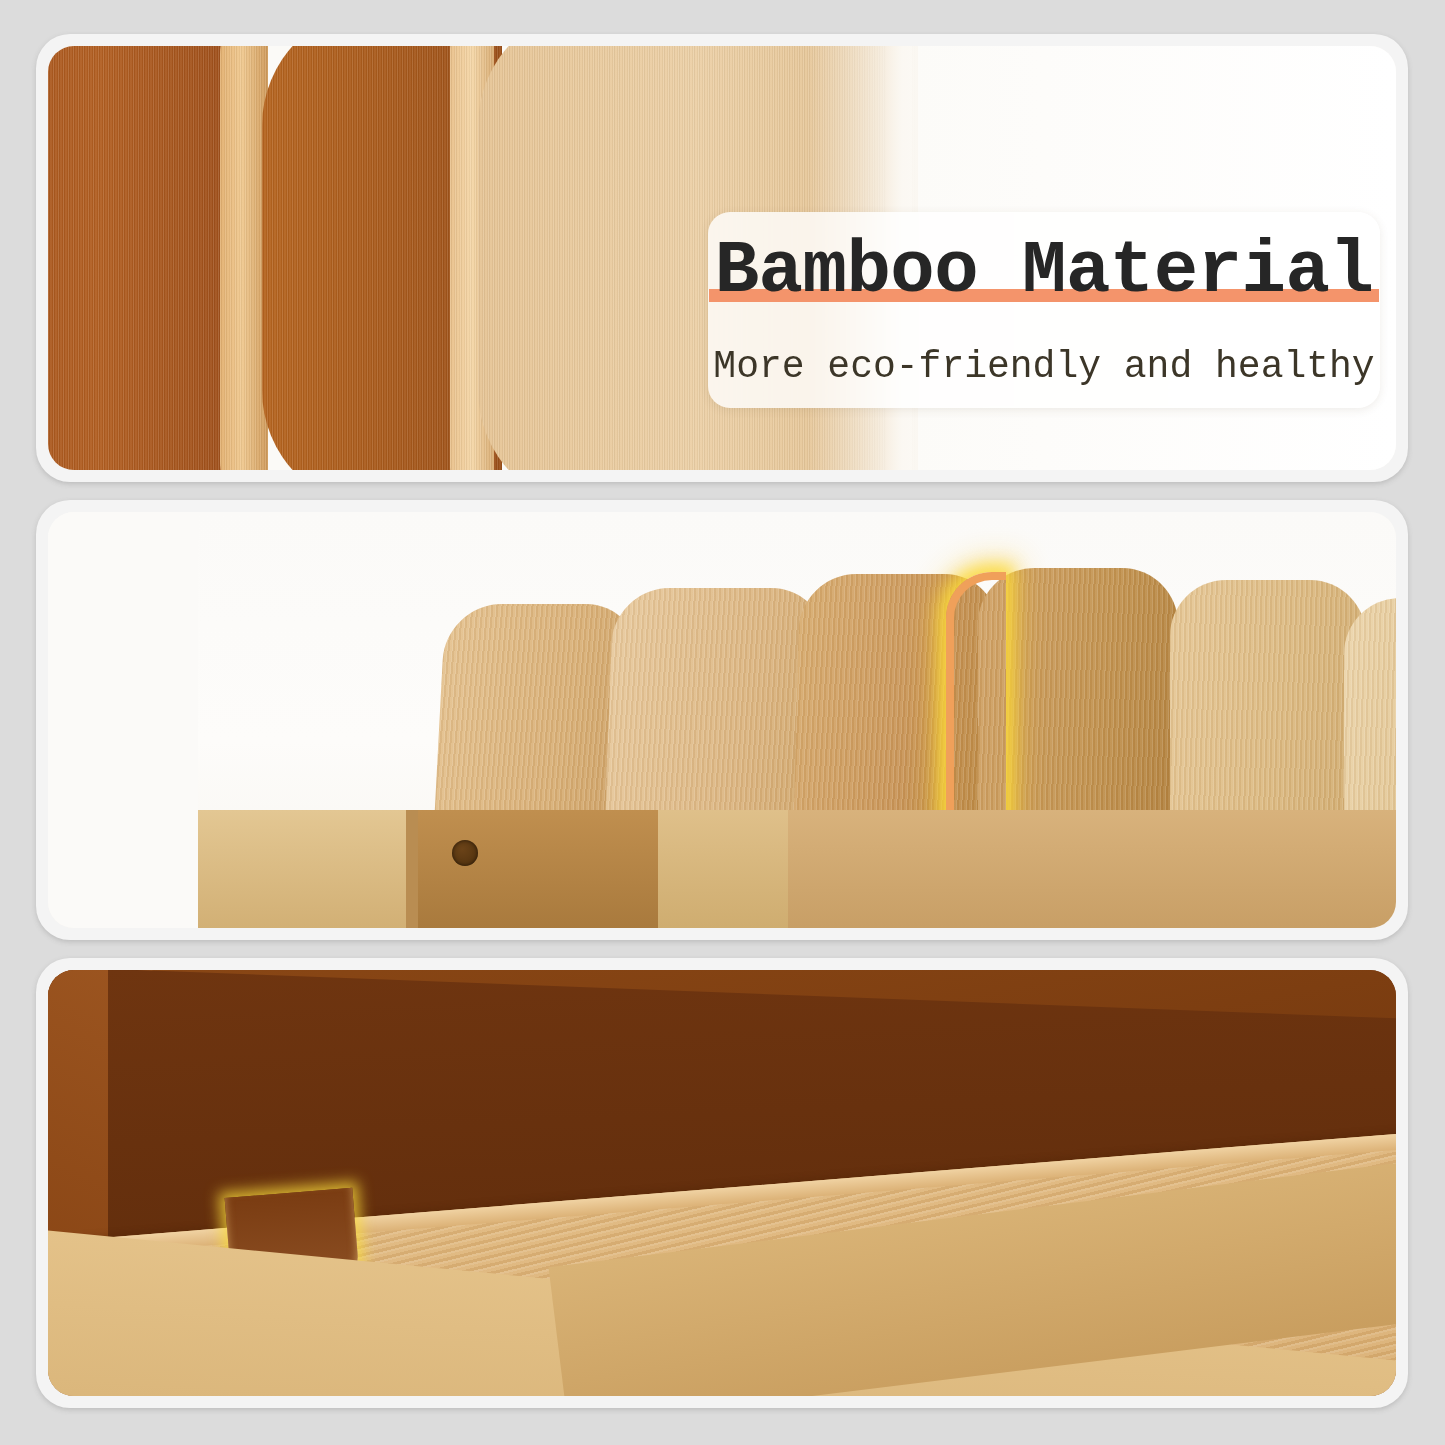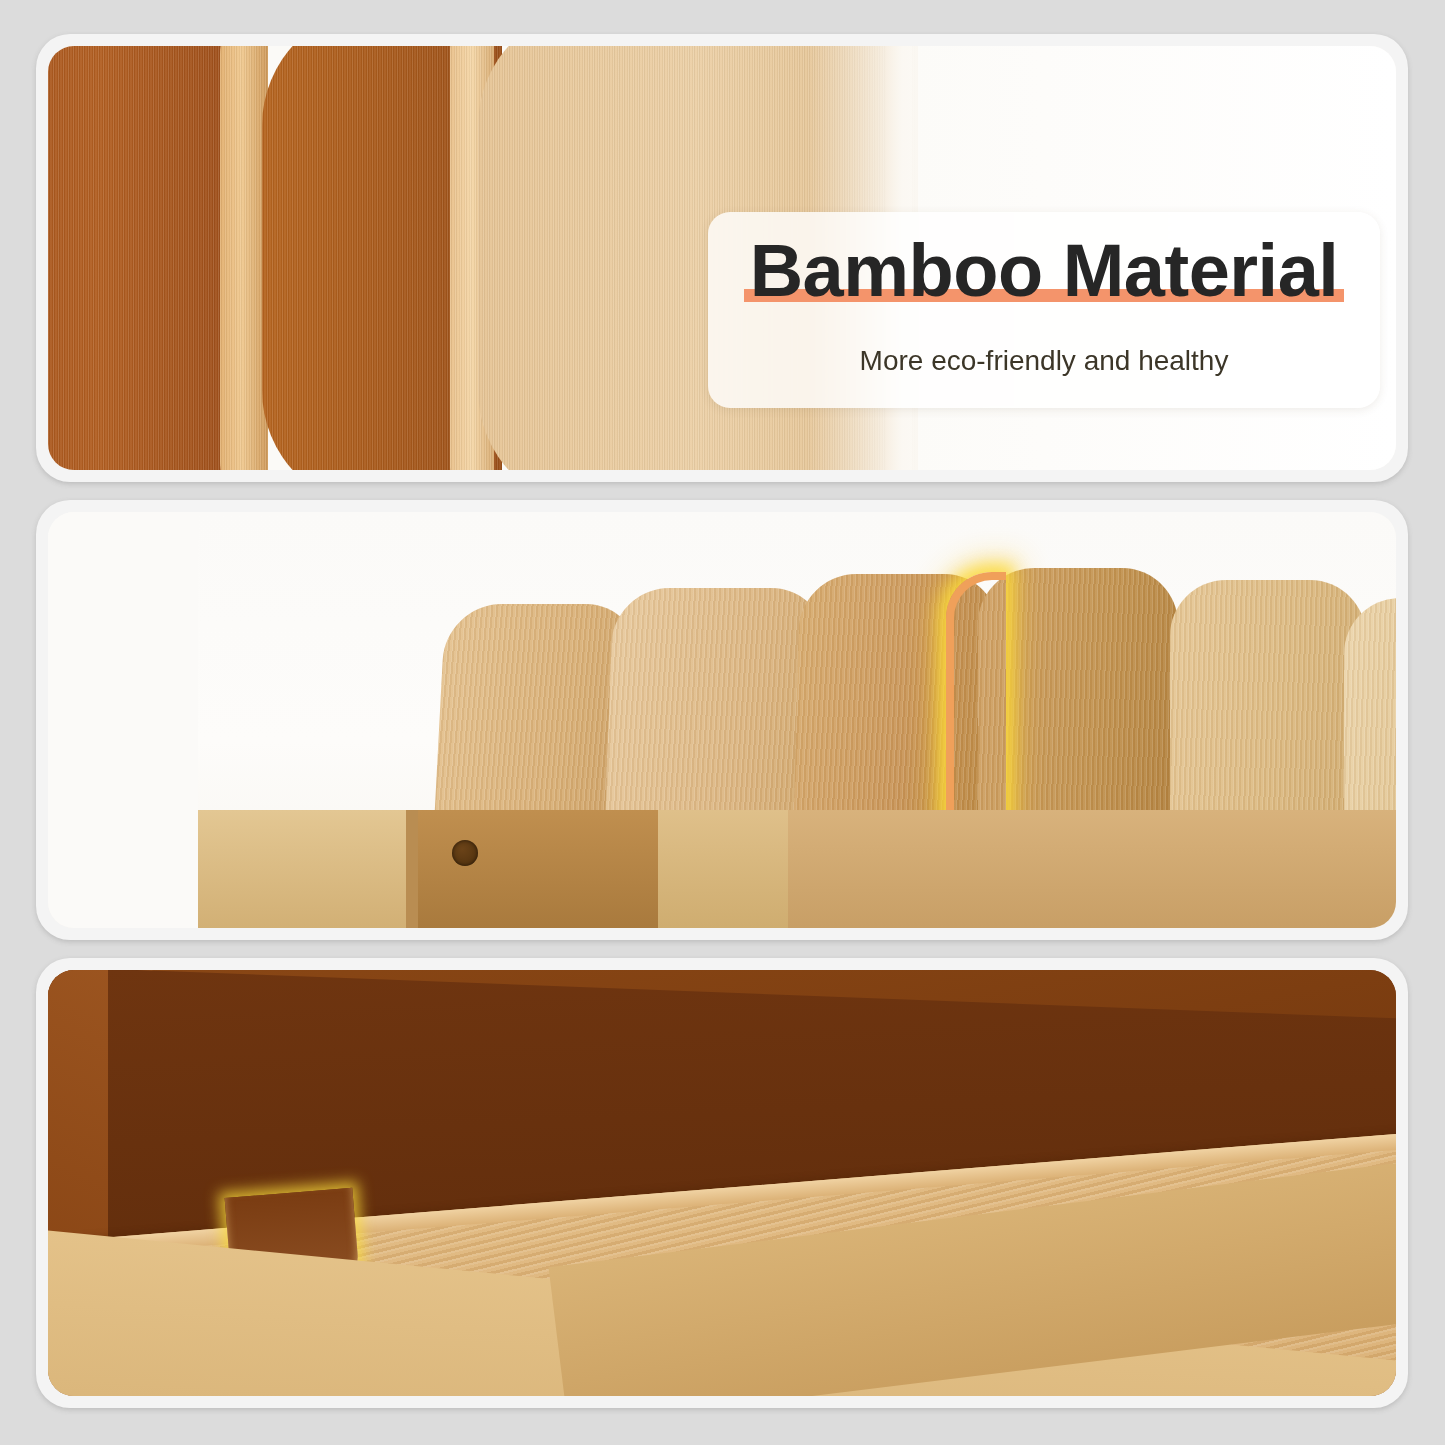"Bamboo Material" #stage { font-family: none -> Liberation Mono, monospace }
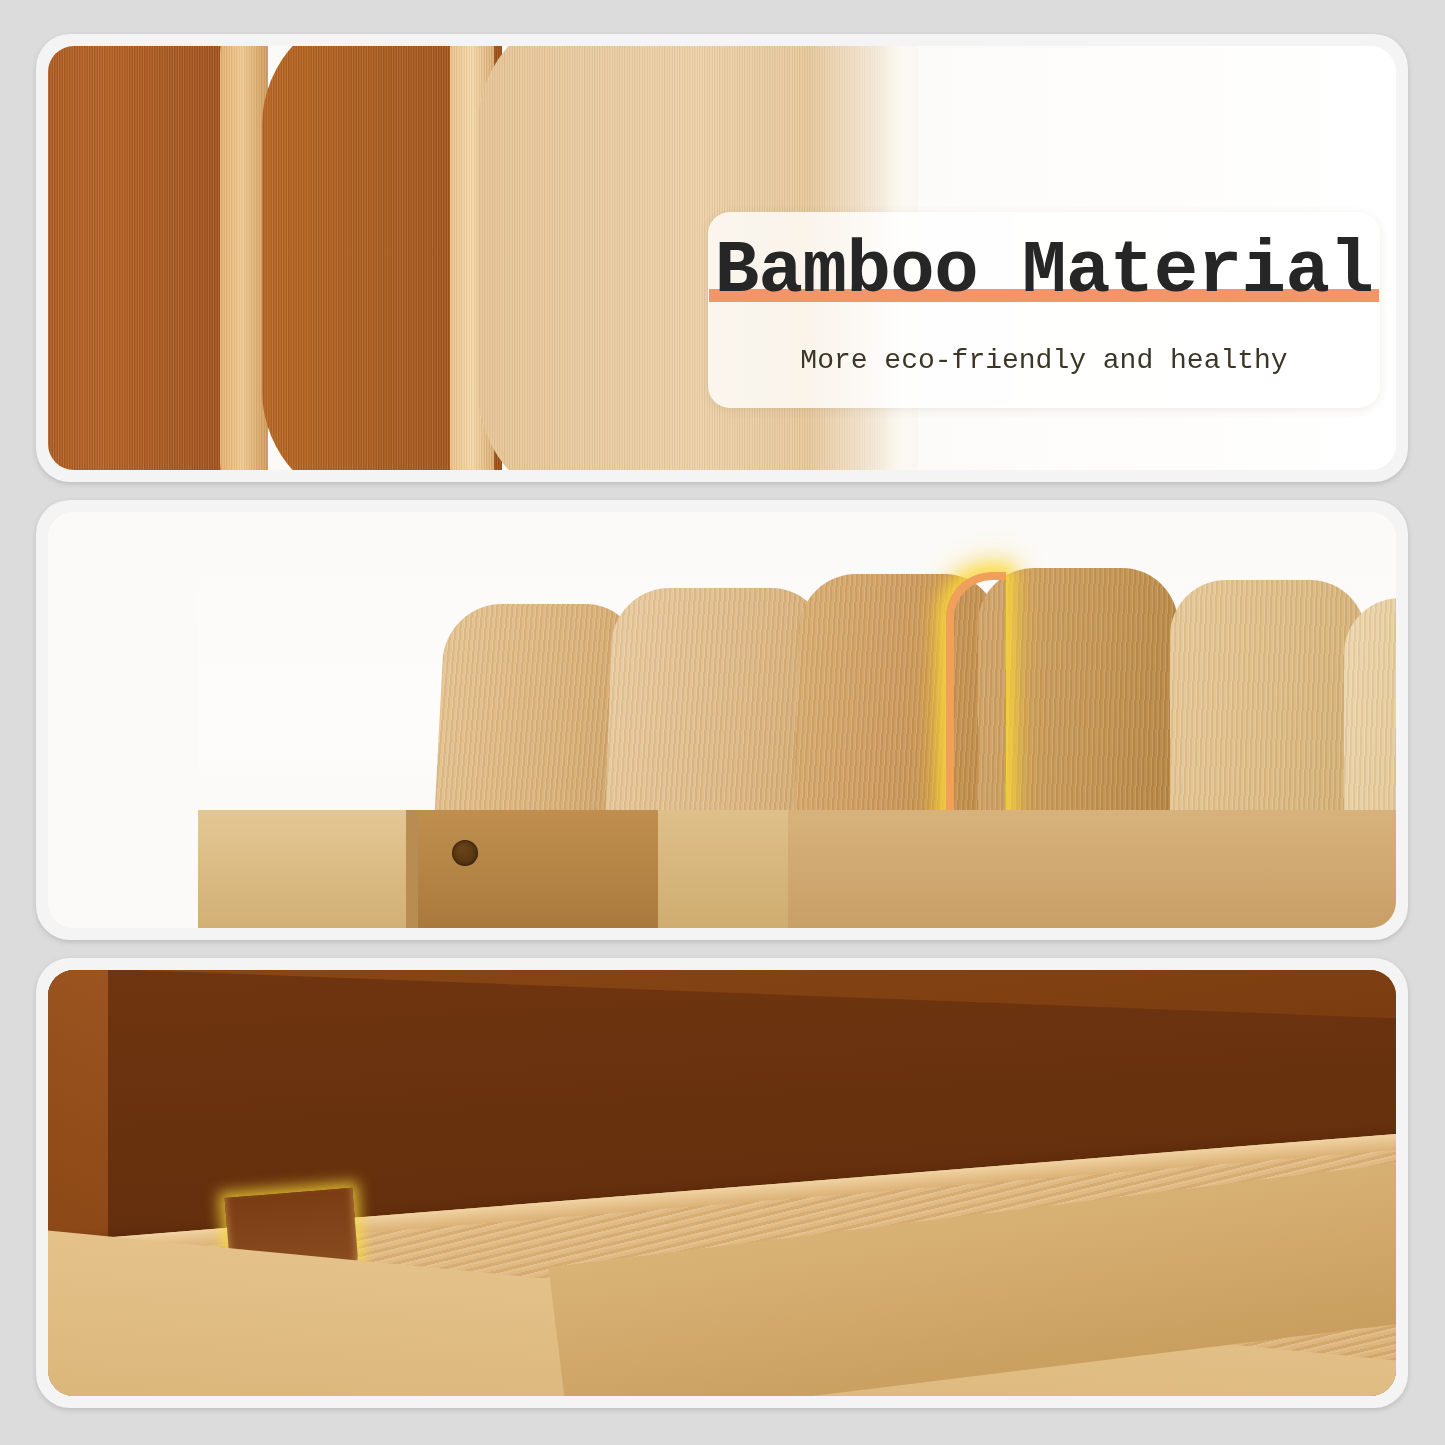"More eco-friendly and healthy" #card-1 .sub { font-size: 28px -> 38px }
